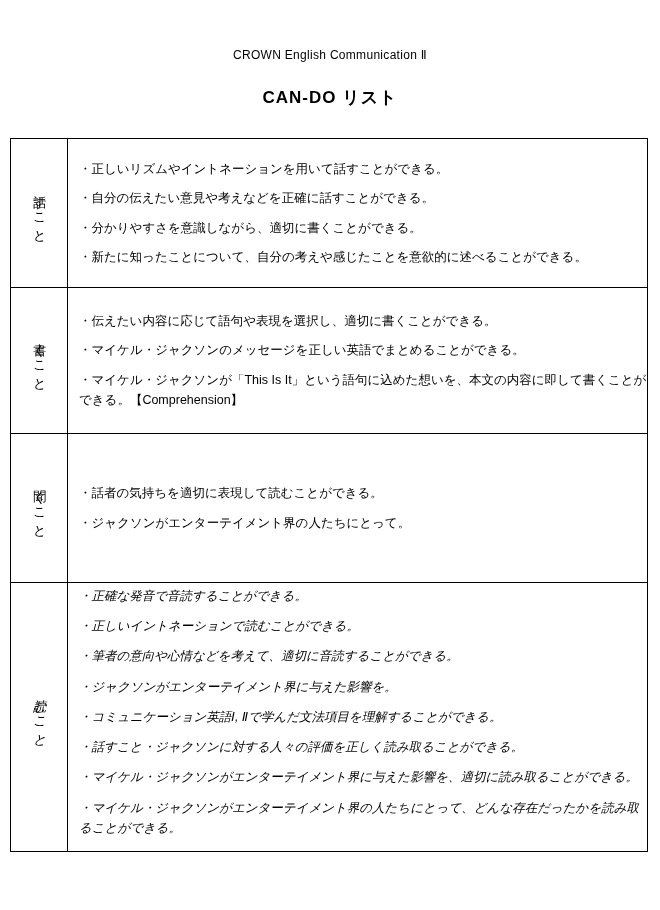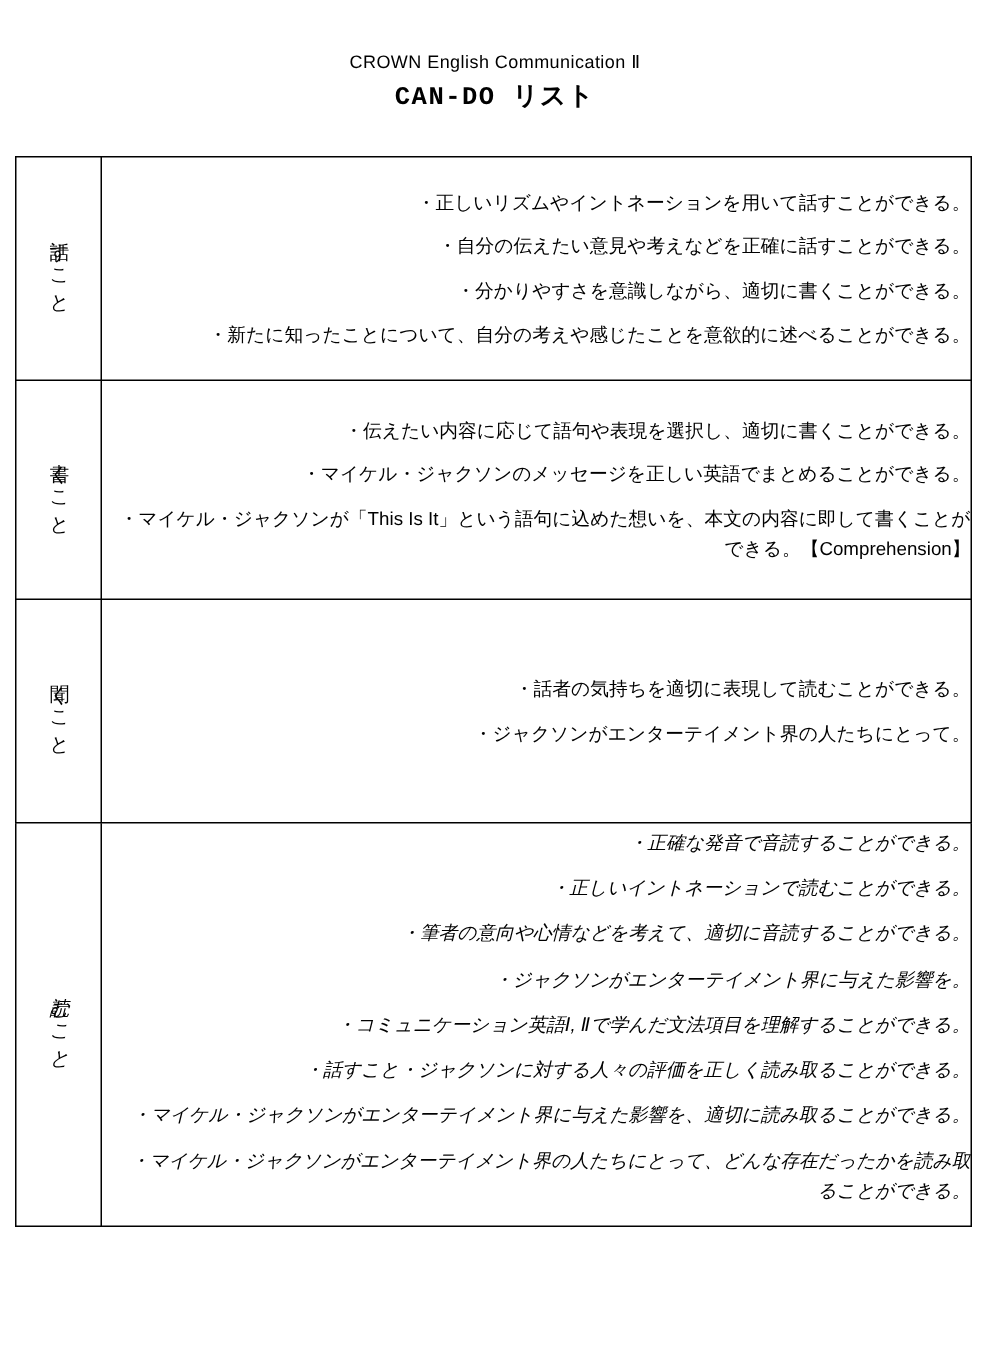"CROWN English Communication Ⅱ" .header-line { margin-top: 34px -> 48px }
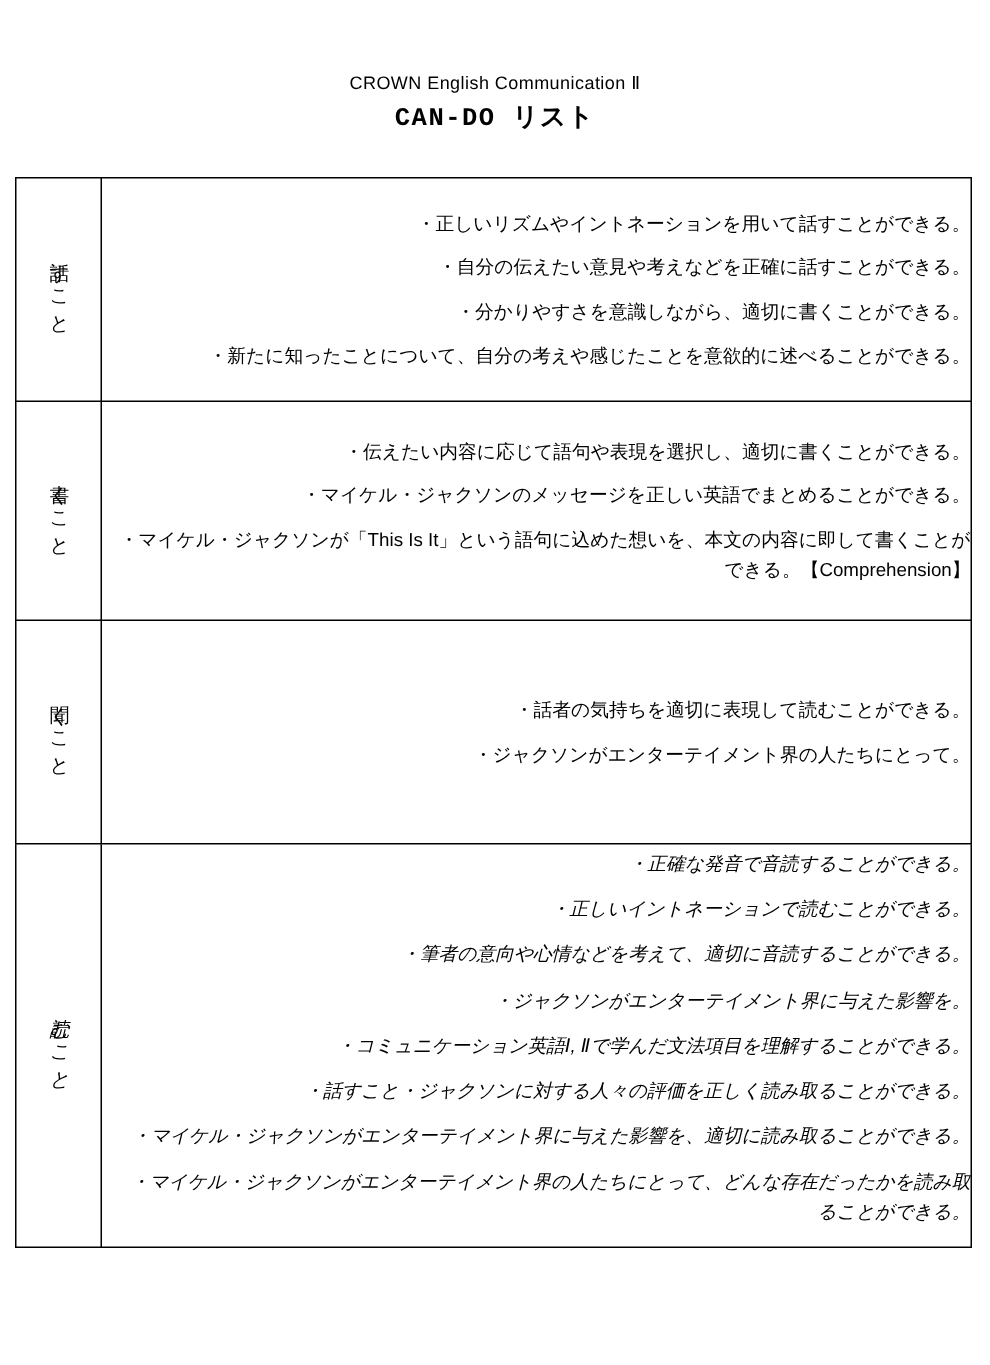"CAN-DO リスト" .doc-title { font-family: Liberation Mono, monospace -> none; margin-top: 4px -> 24px }
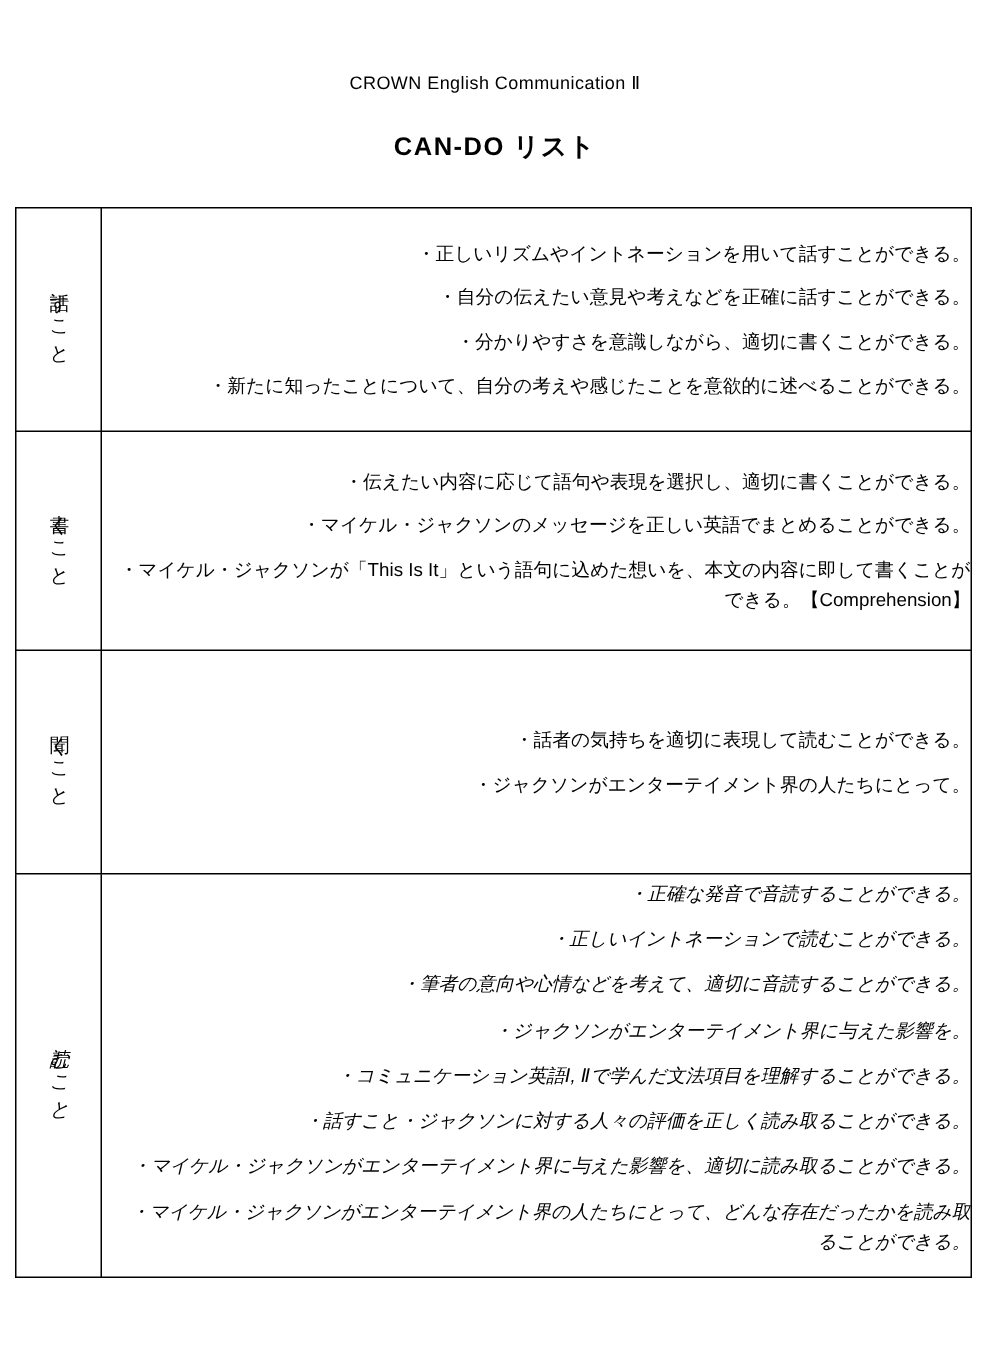"・正しいリズムやイントネーションを用いて話すことができる。" .item { text-align: right -> none }
